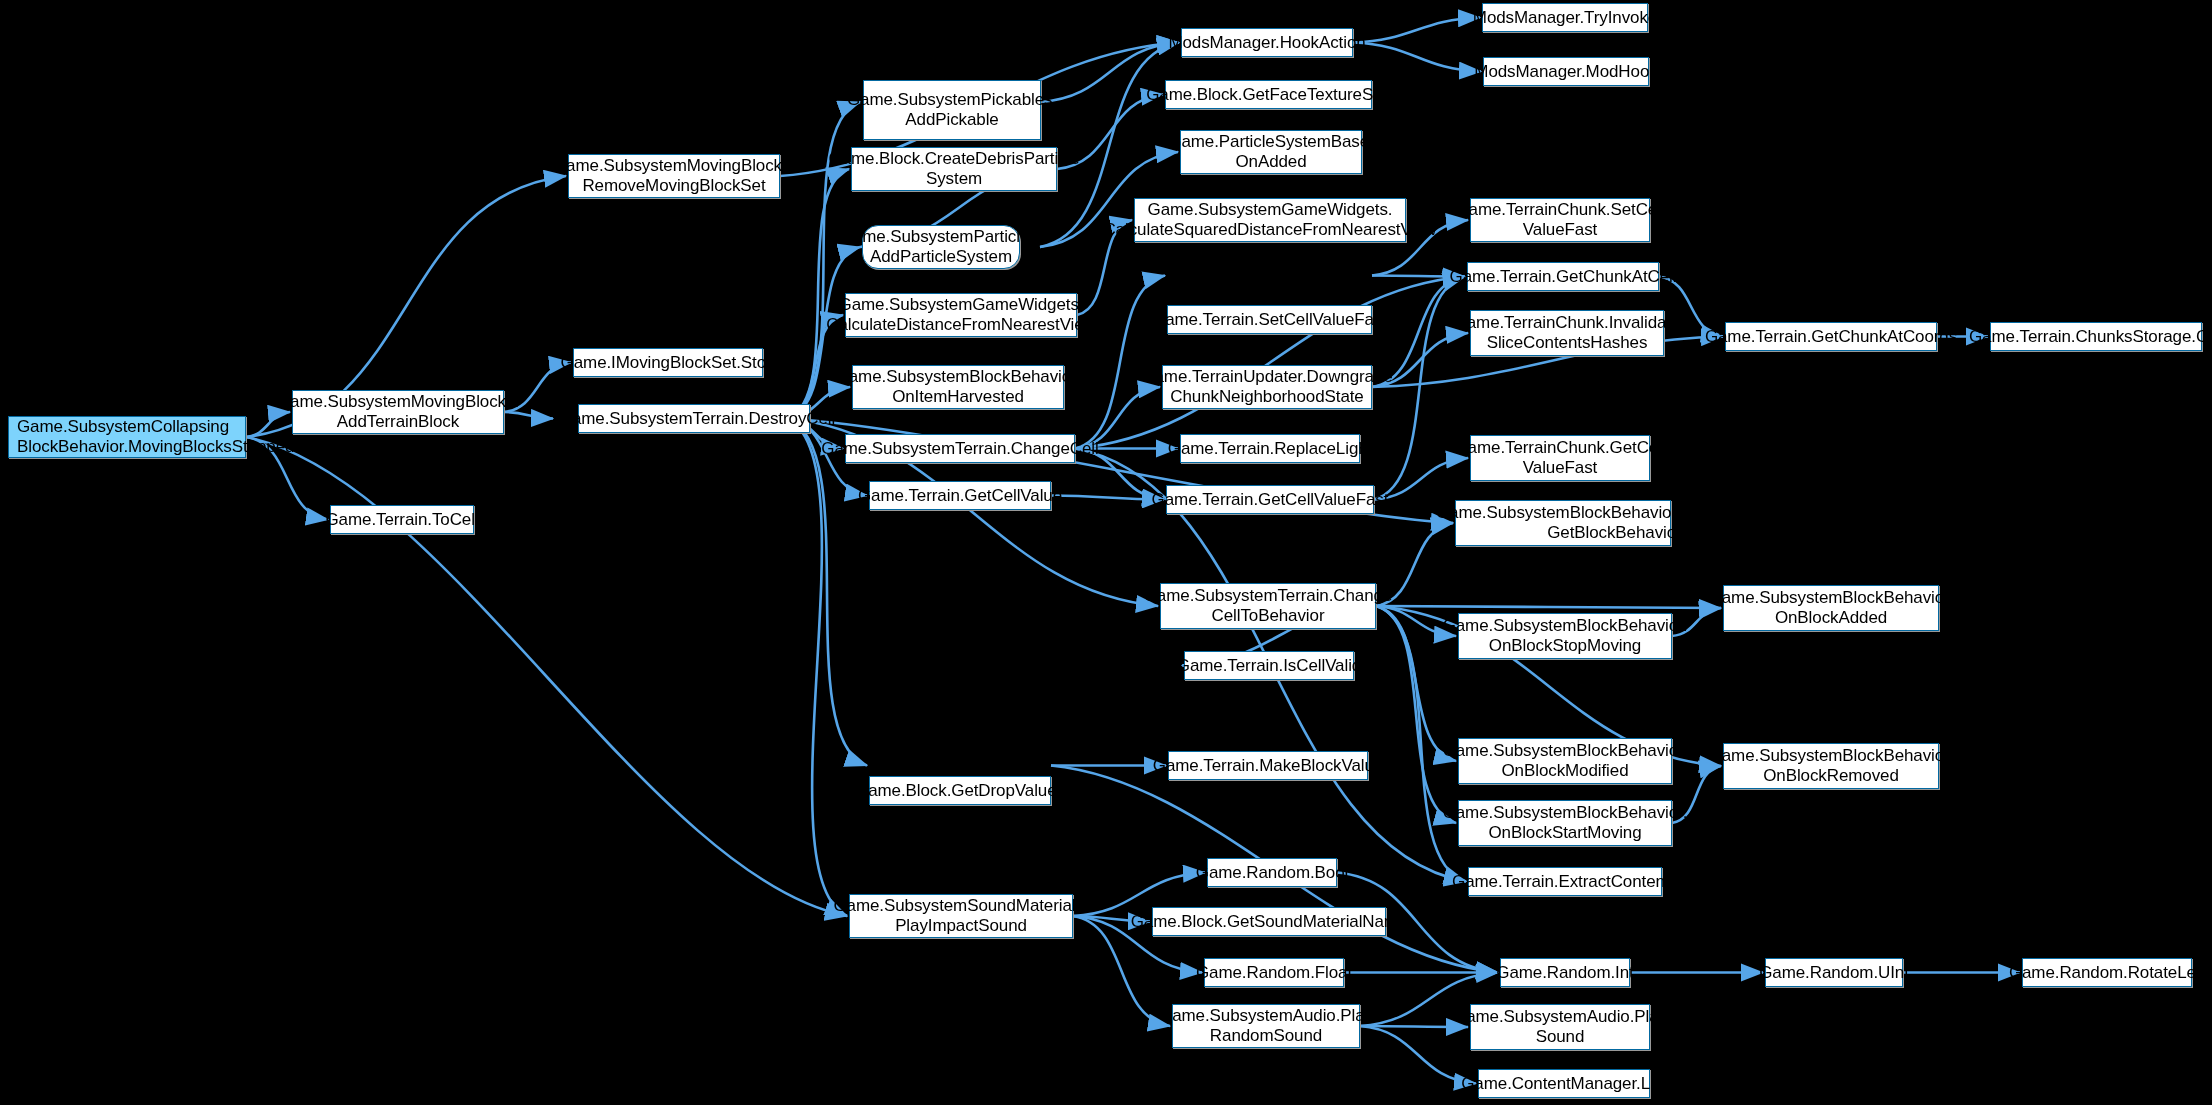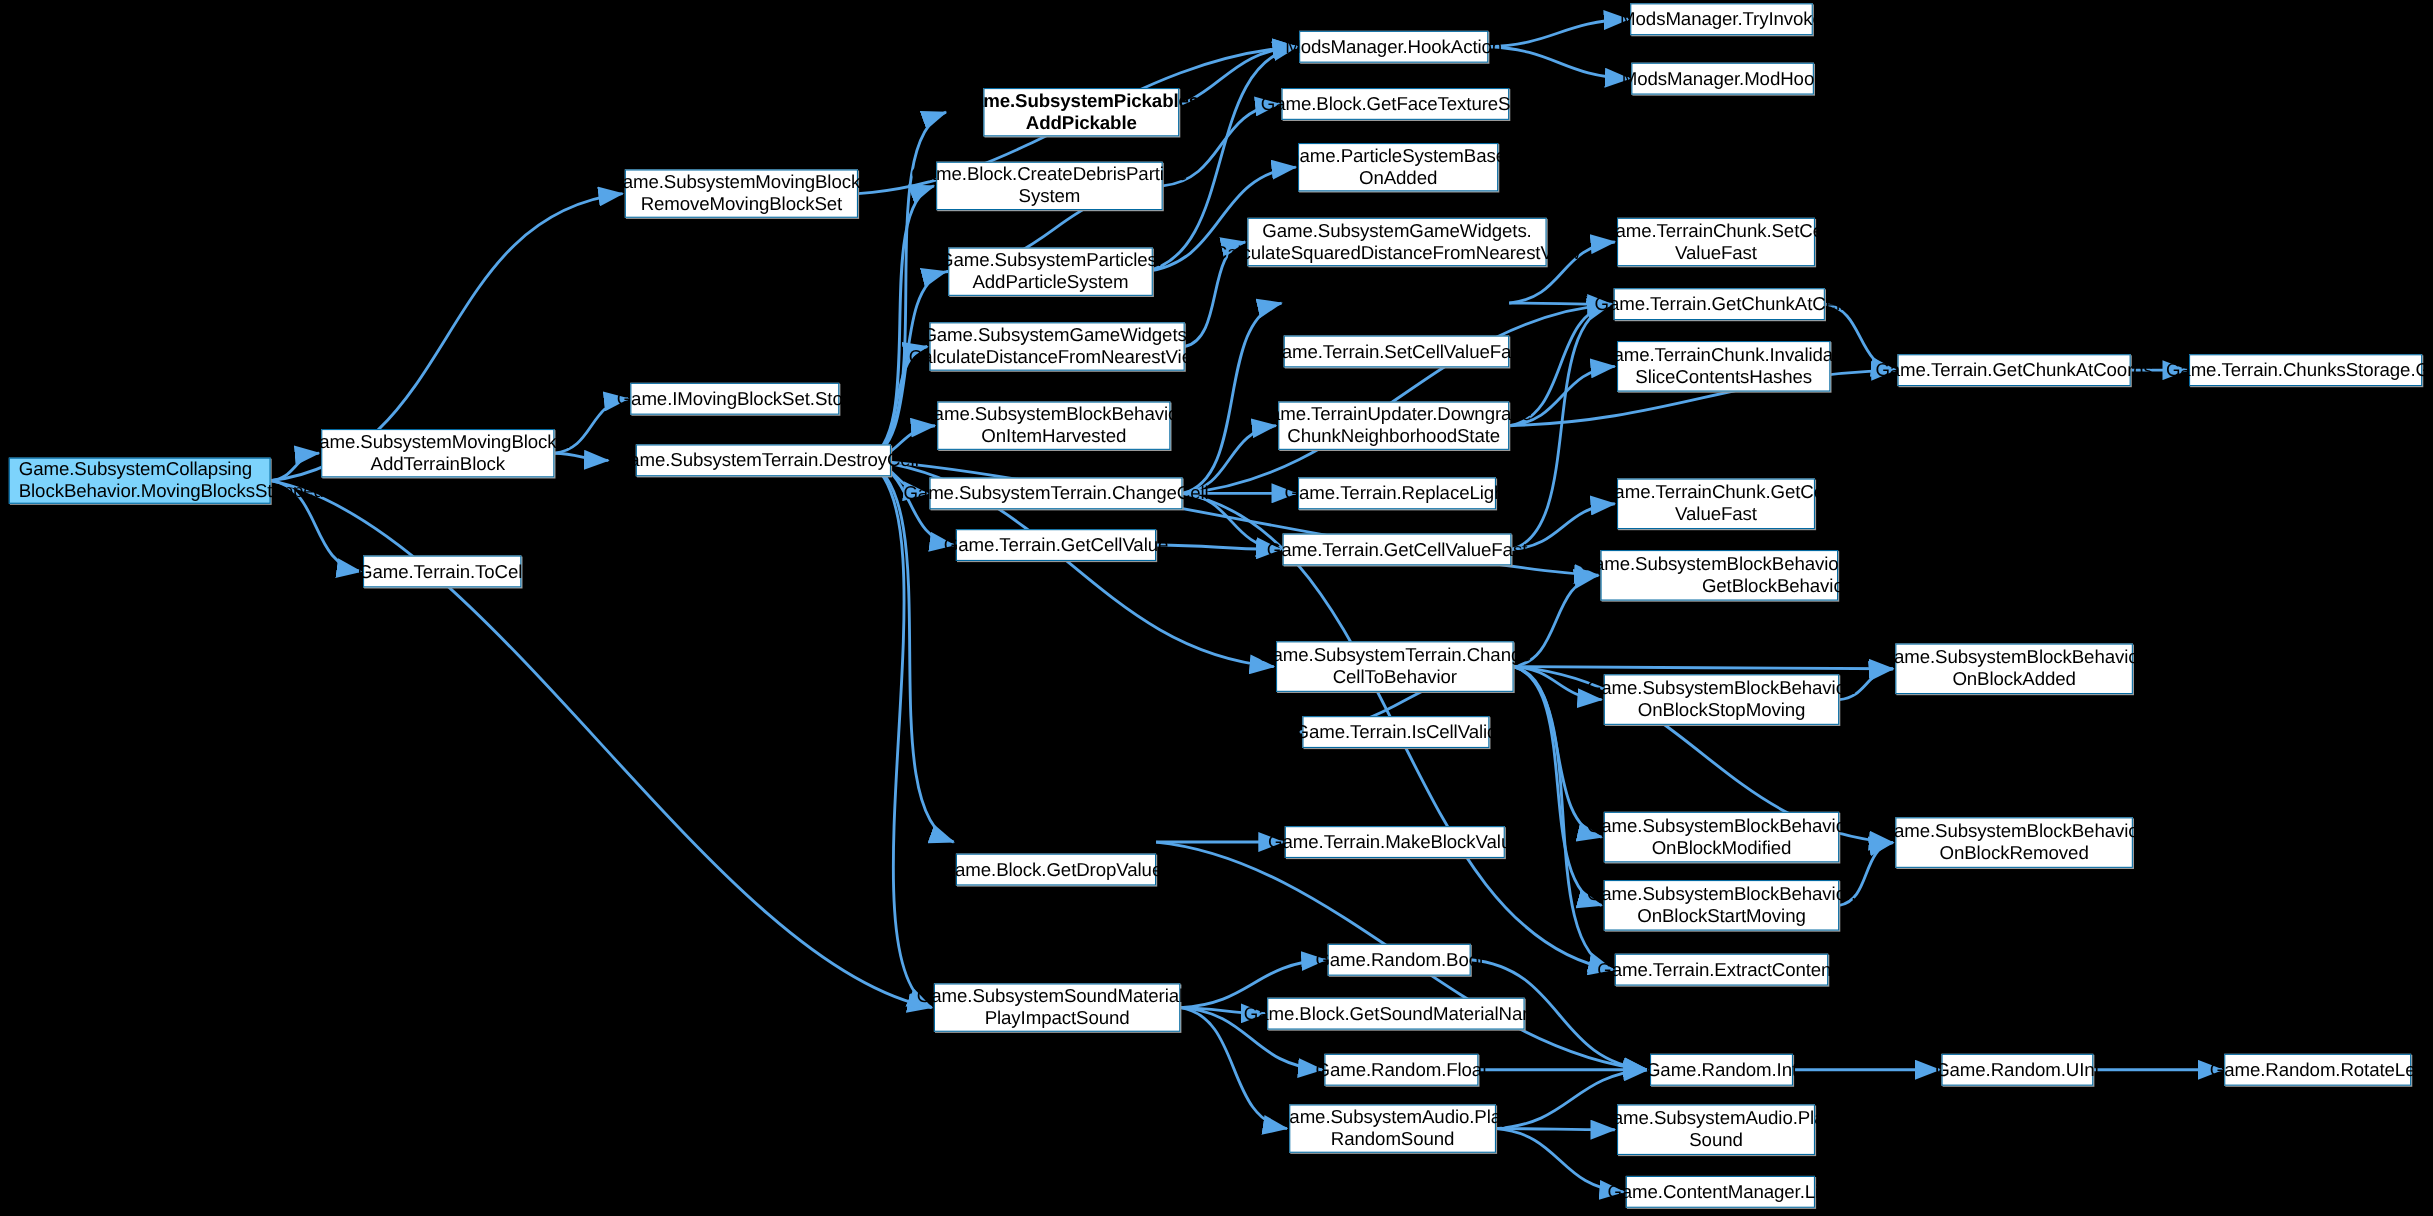"Game.SubsystemPickables." div.node { font-weight: bold -> none; height: 44px -> 60px; left: 894px -> 863px }
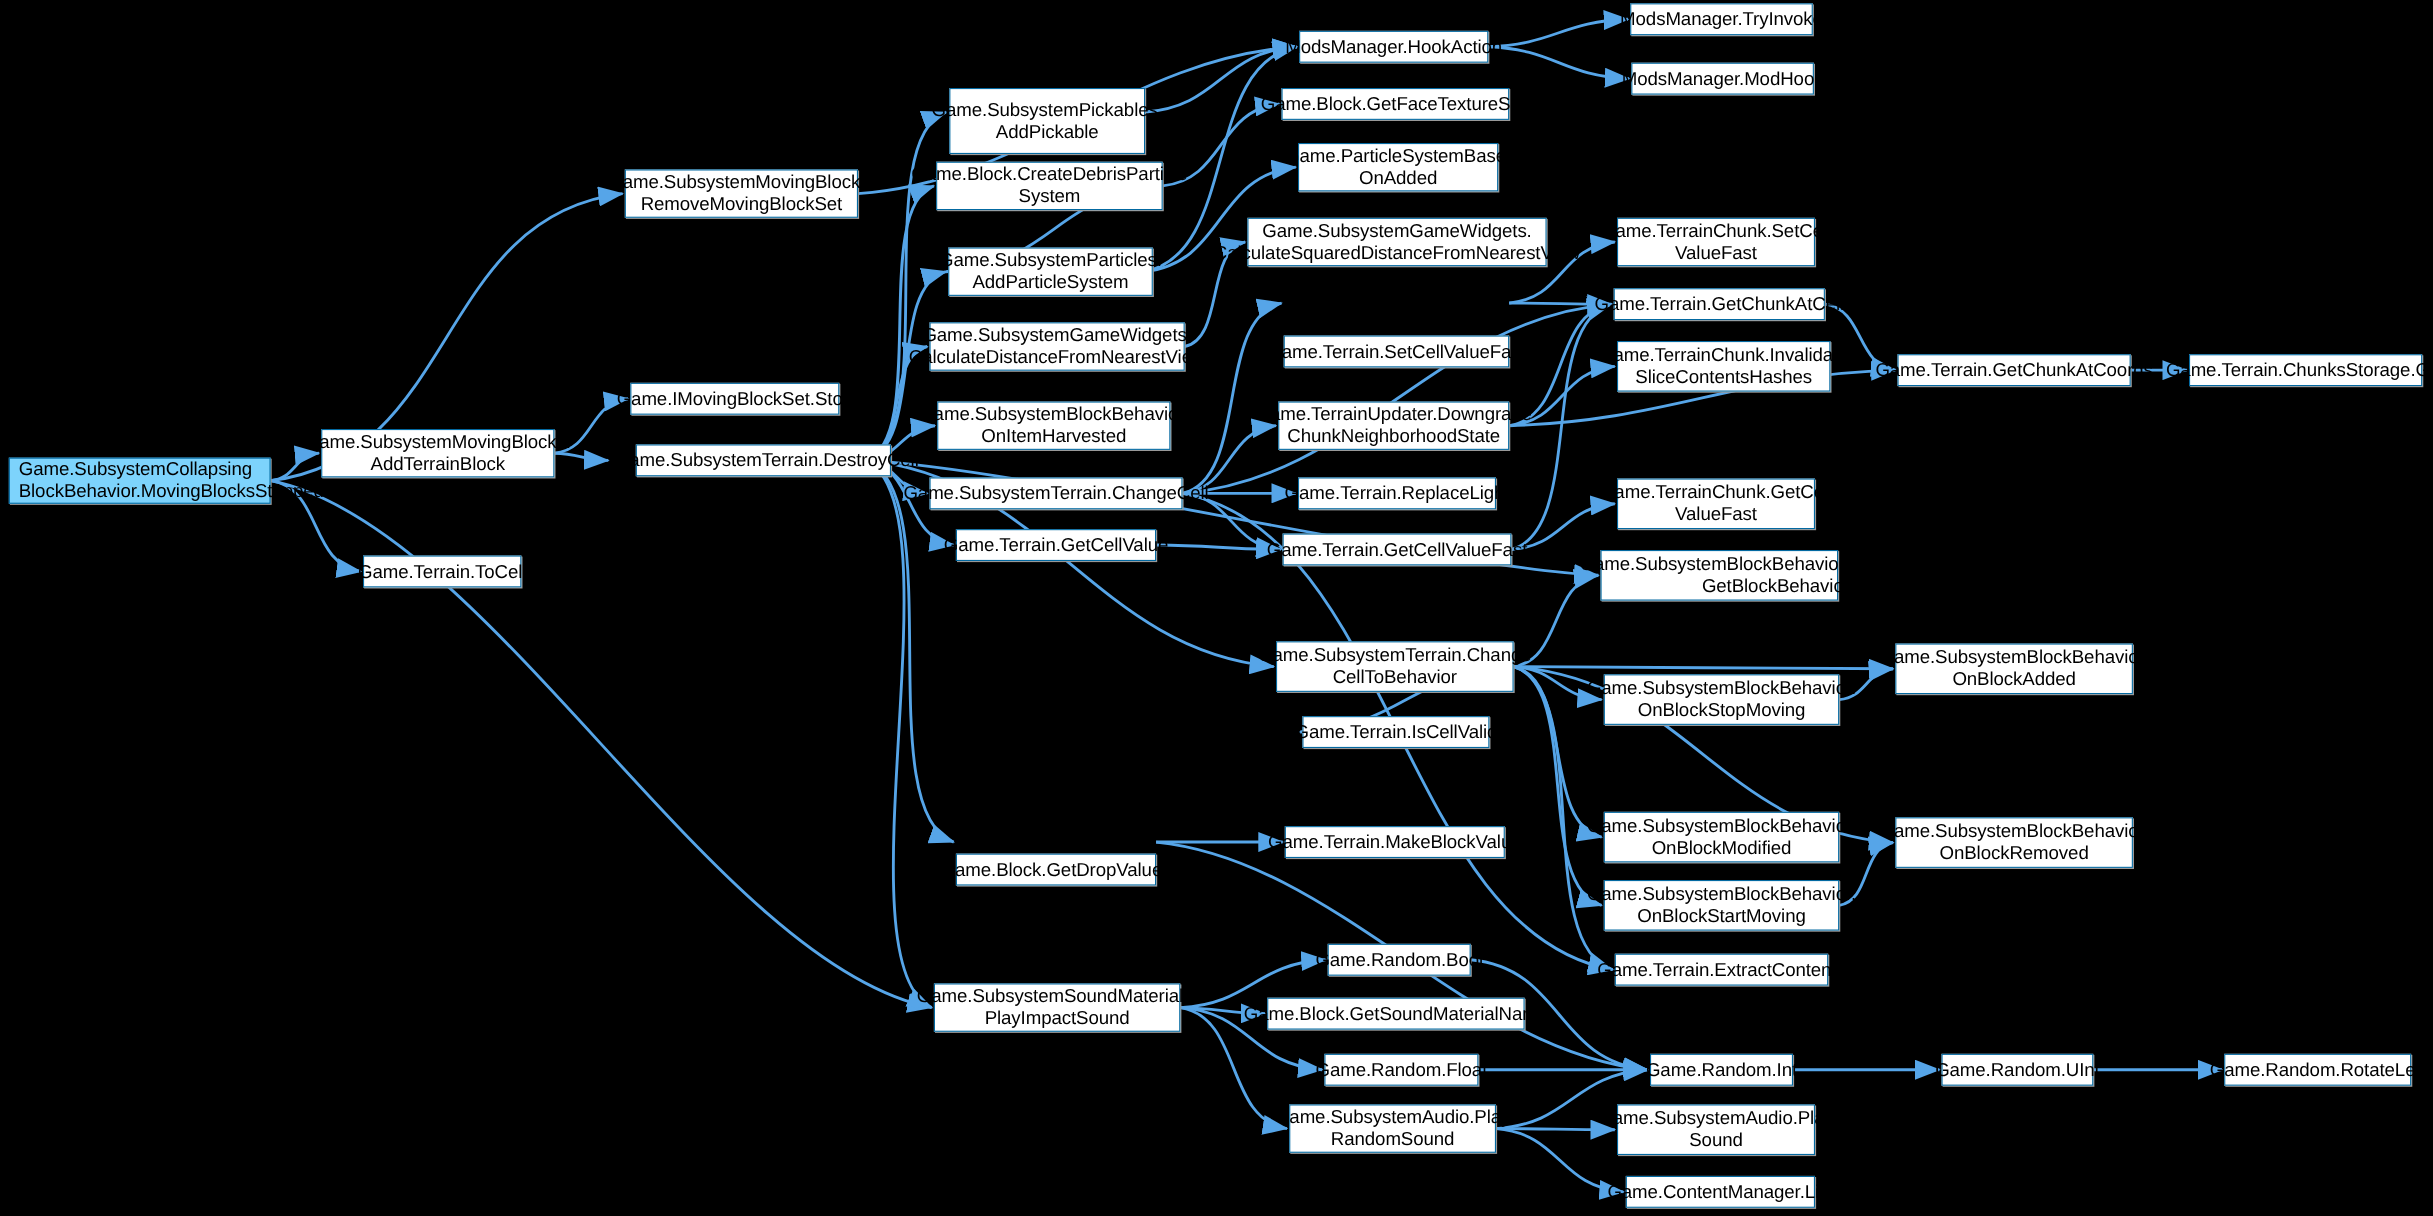"Game.SubsystemParticles." div.node { border-radius: none -> 16px; width: 186px -> 158px }
